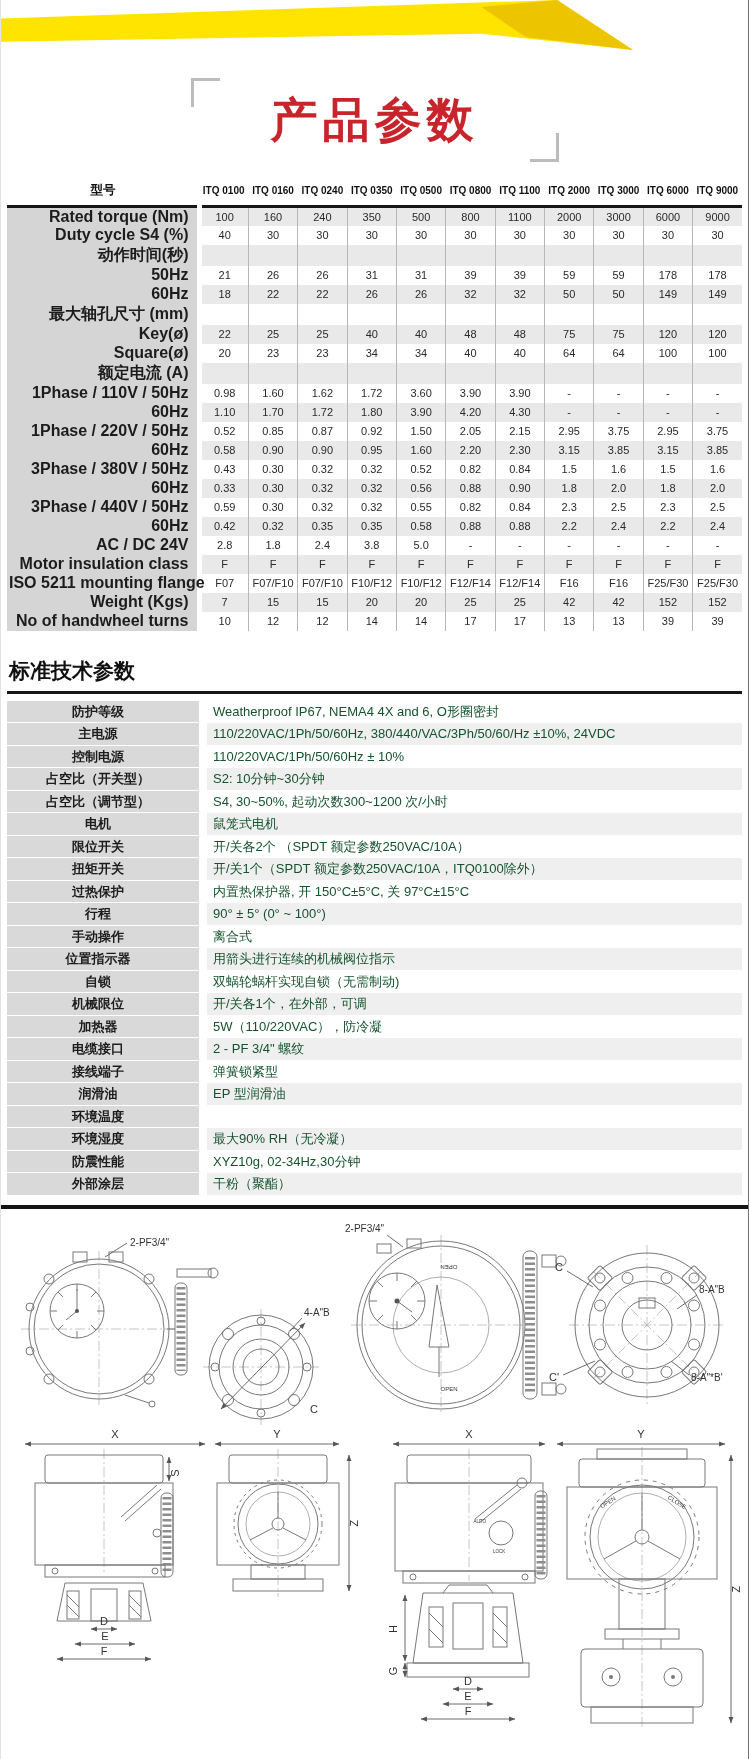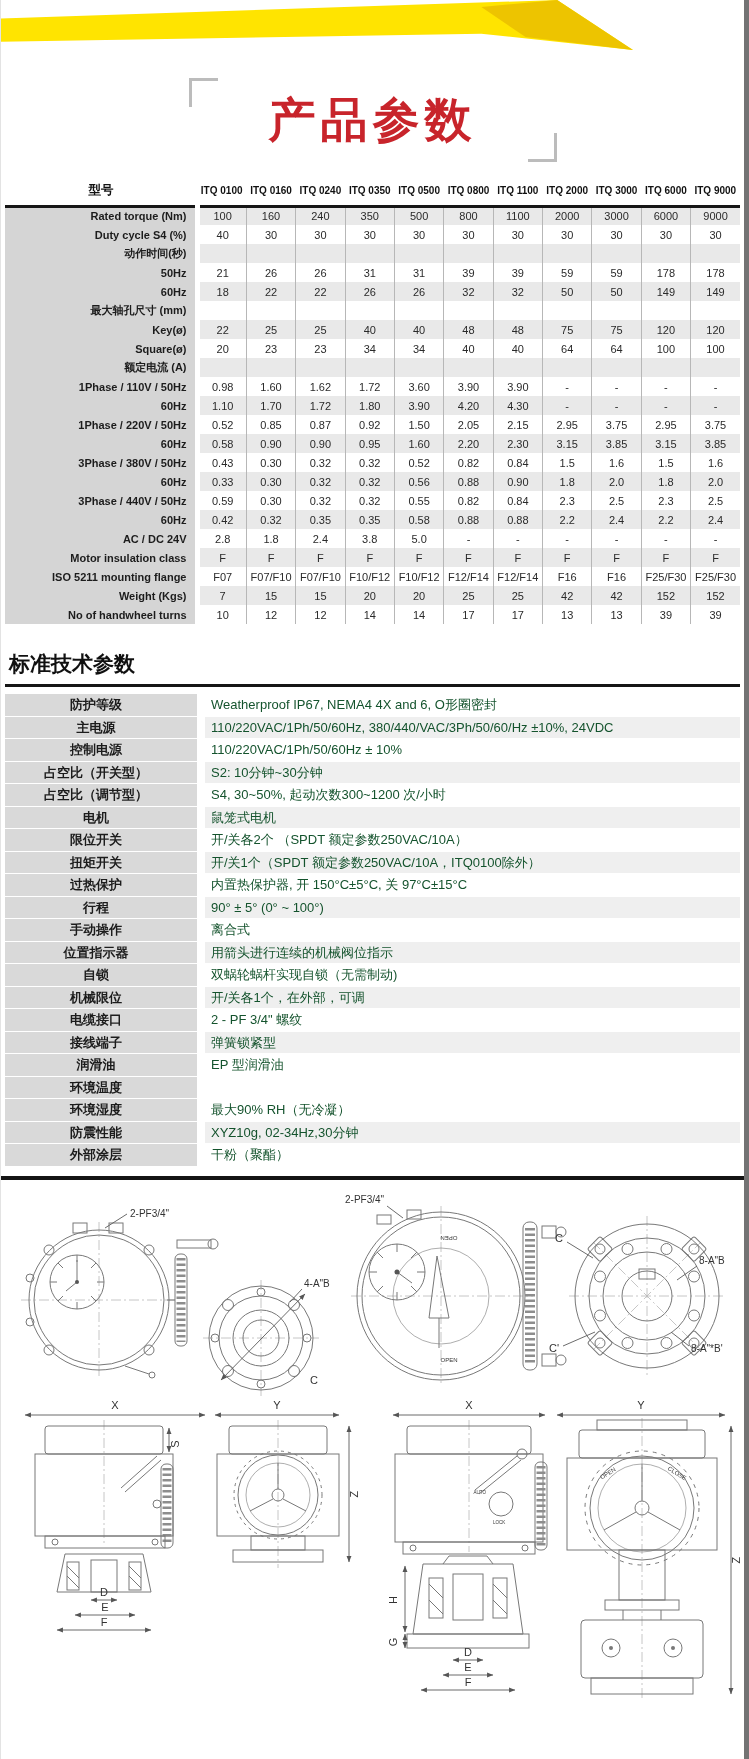"产品参数" .page { border-right: 5px solid #737373 -> 1px solid #737373 }
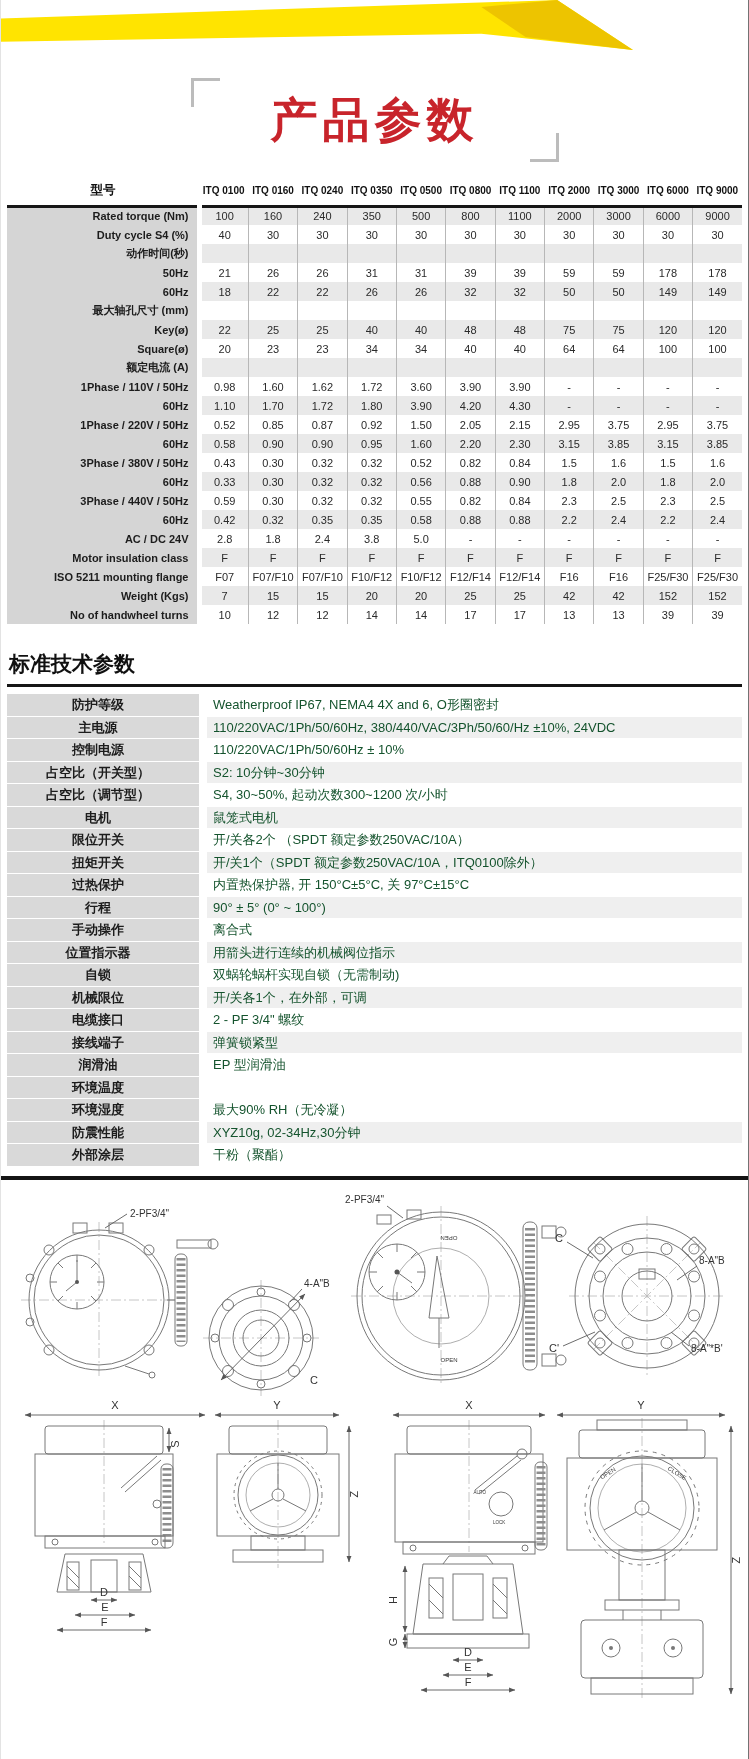"Rated torque (Nm)" .spec-table tbody th.lblcol { font-size: 11px -> 16px }
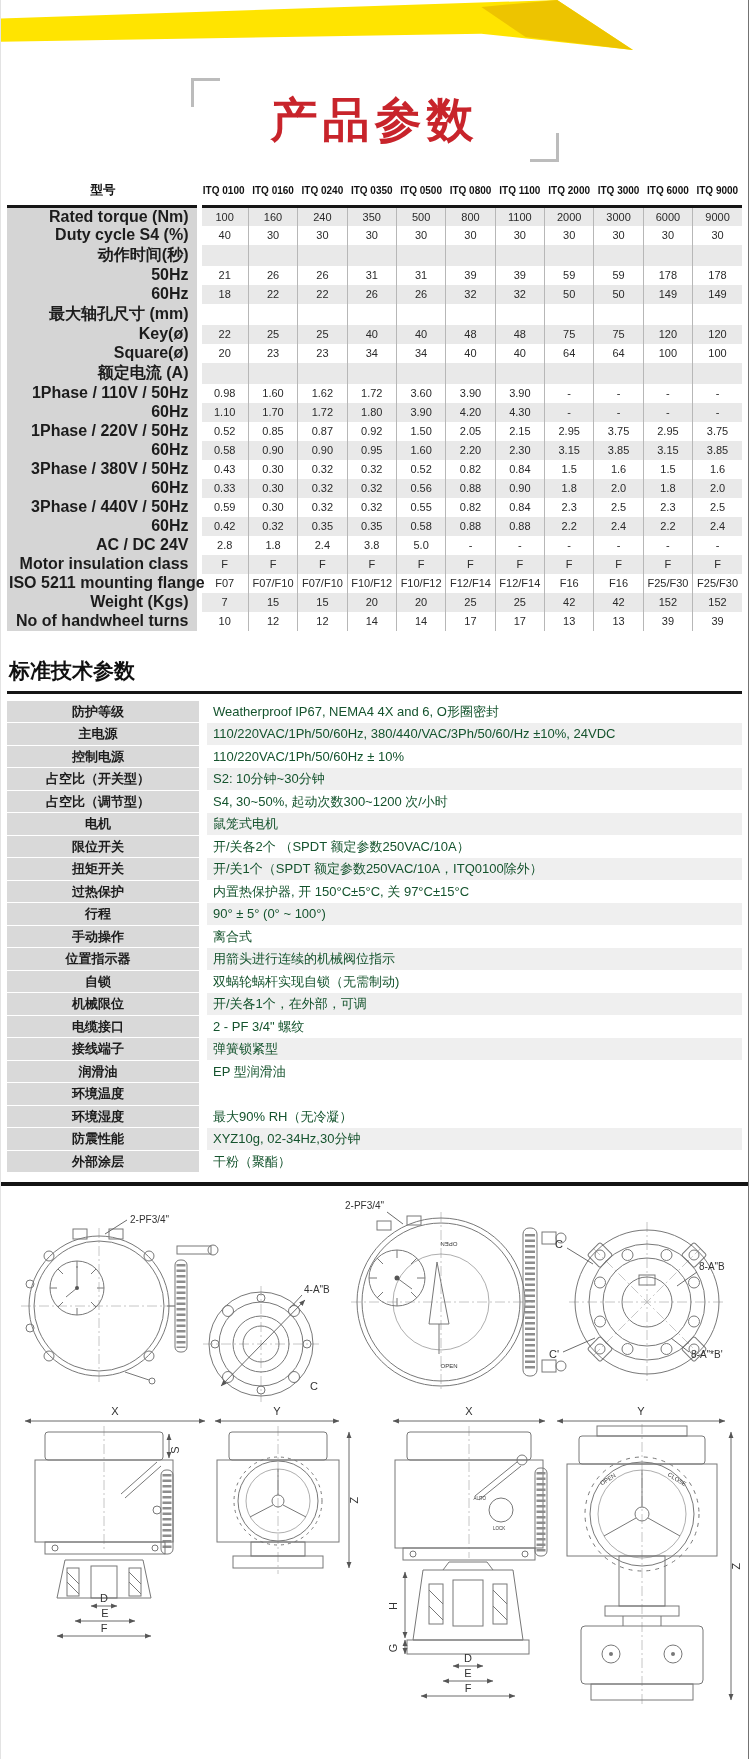"加热器" div.prow { html: none -> <div> <div>加热器</div> <div> <div>5W（110/220VAC），防冷凝</div> </div> </div> }
